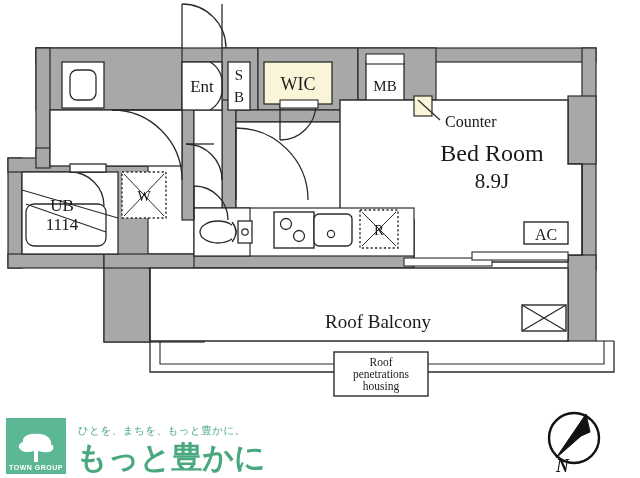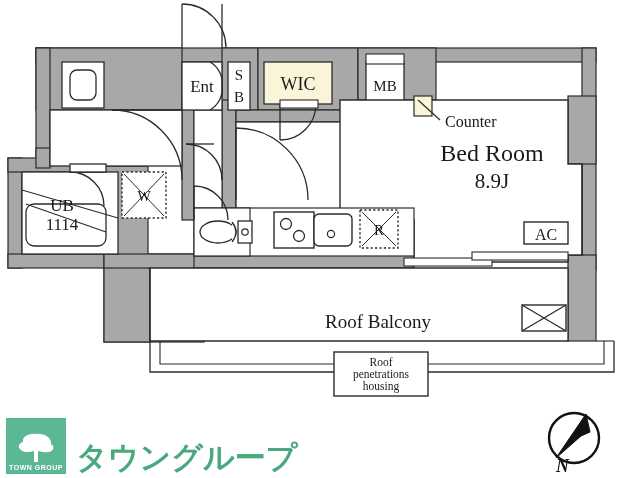"ひとを、まちを、もっと豊かに。" div.tagline { html: none -> <div>ひとを、まちを、もっと豊かに。</div> }
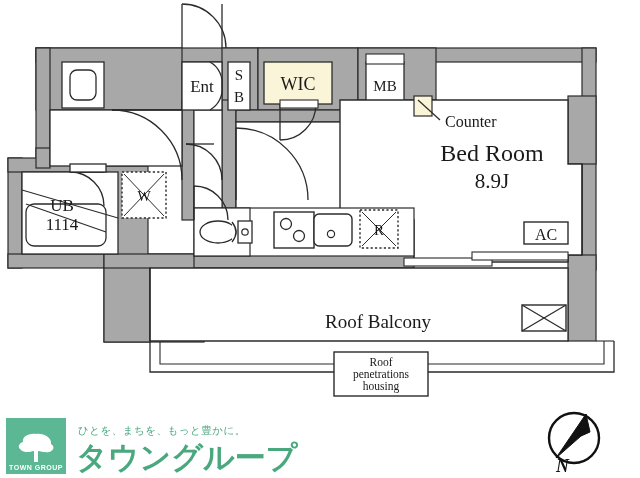"タウングループ" div.brand { text: タウングループ -> もっと豊かに }
